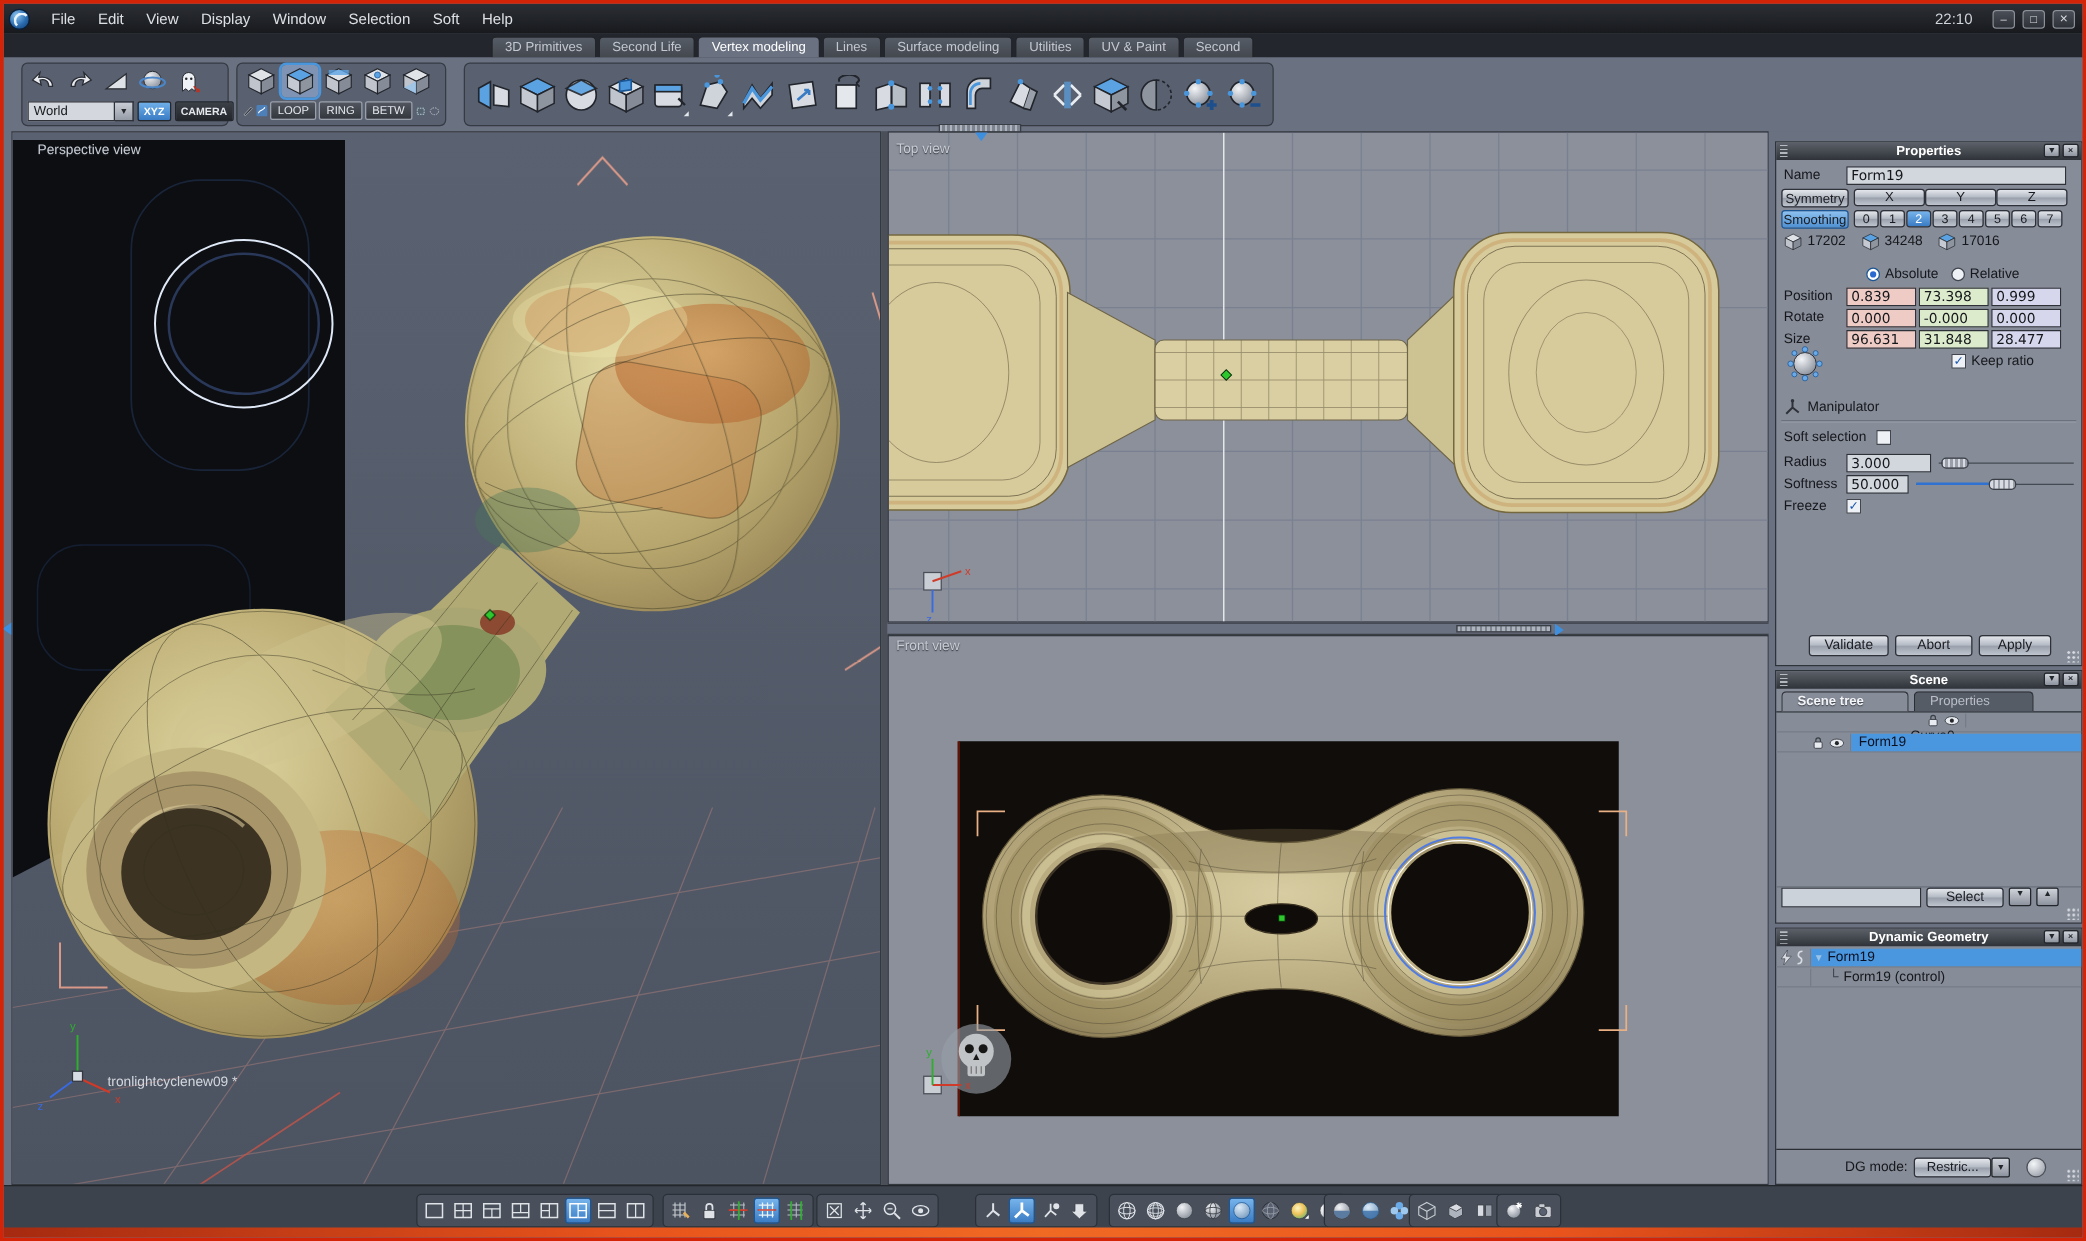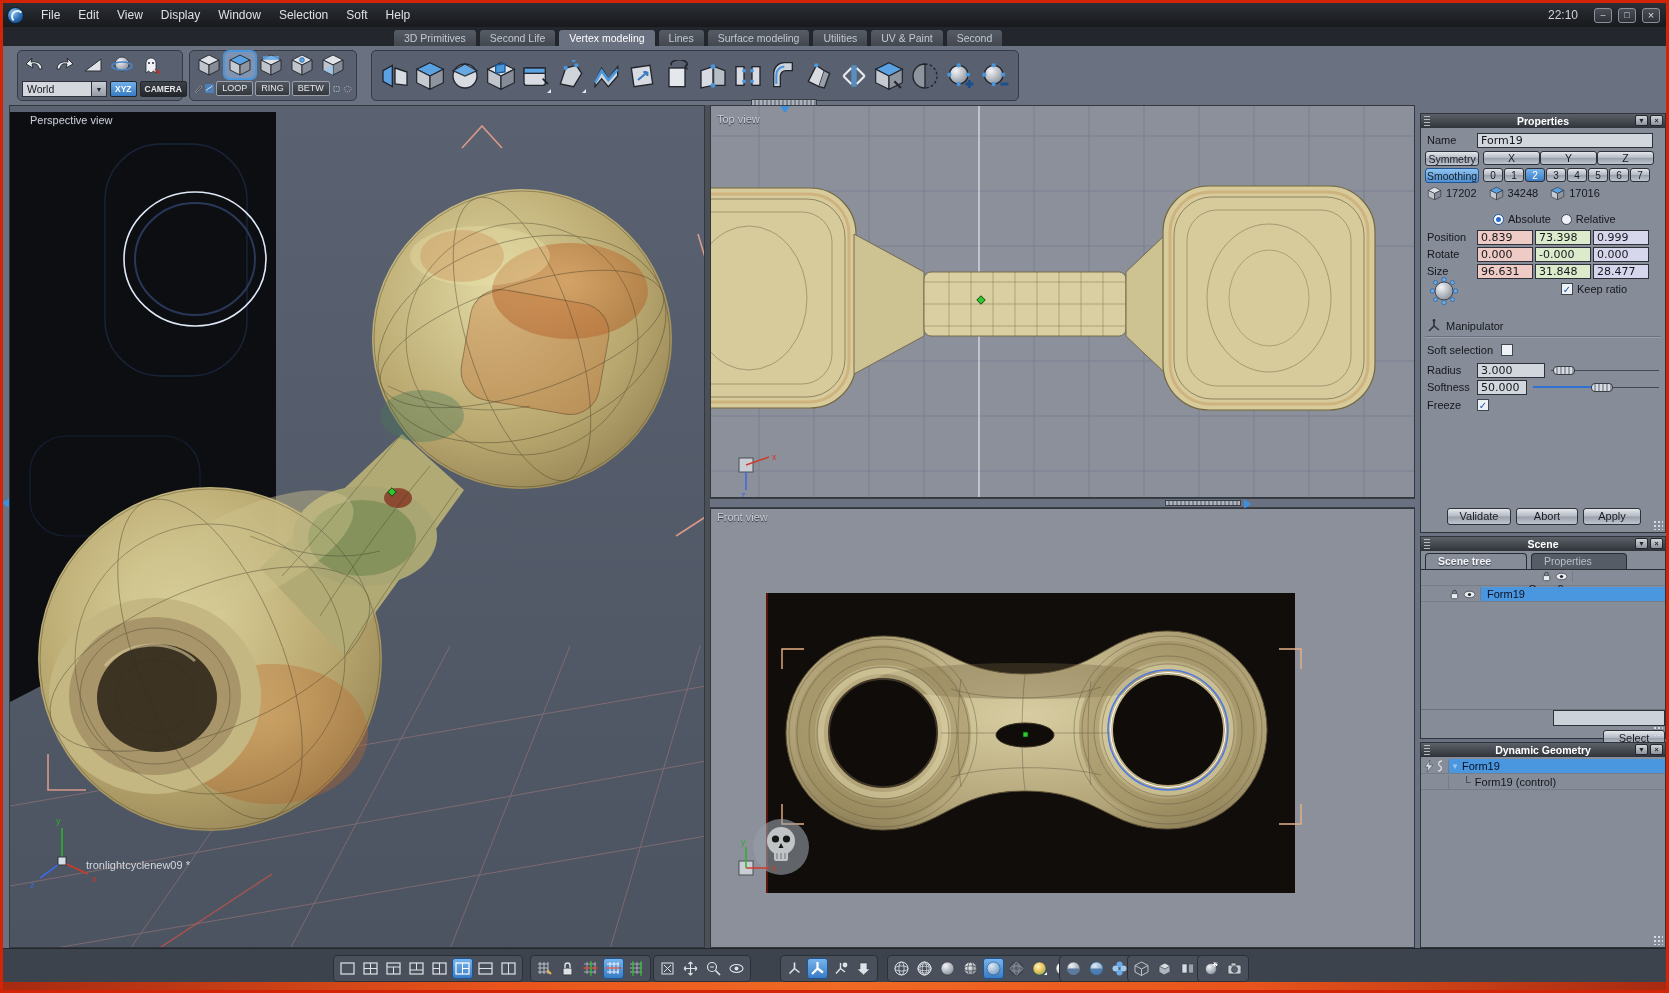"Select" div { align-items: flex-end -> flex-start; flex-direction: column -> none }
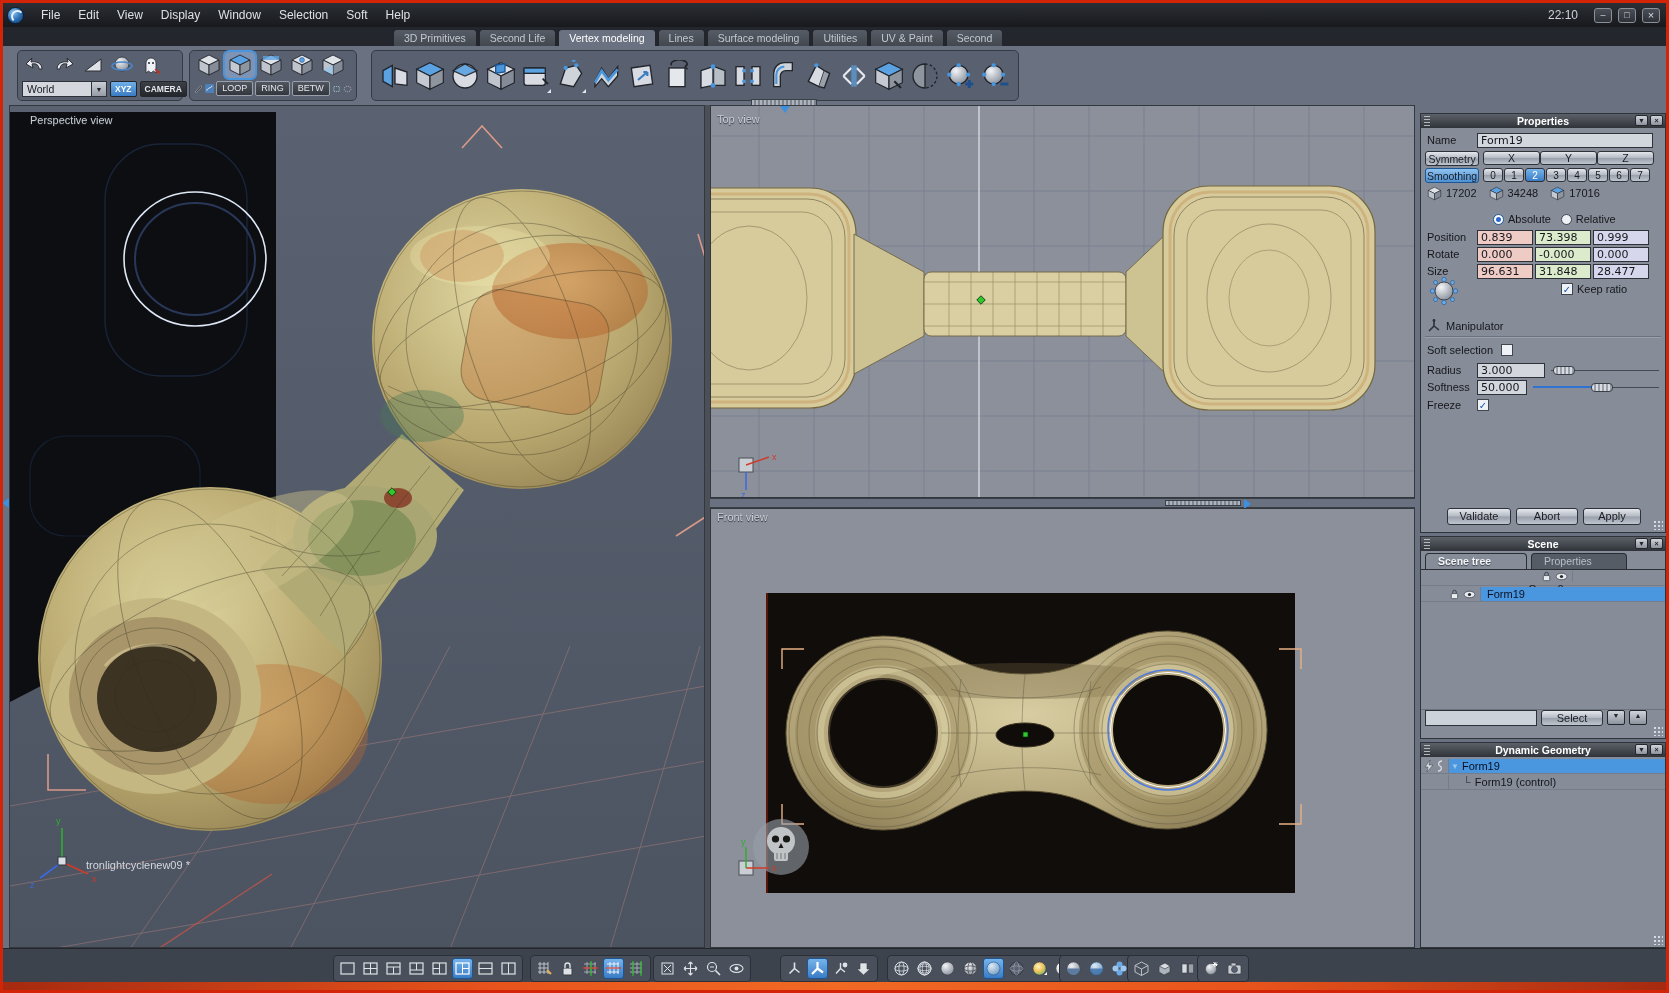"DG mode:" div { html: none -> <div> <span>DG mode:</span> <span> <span>Restric...</span> <span>▼</span> </span> <span></span> </div> }
